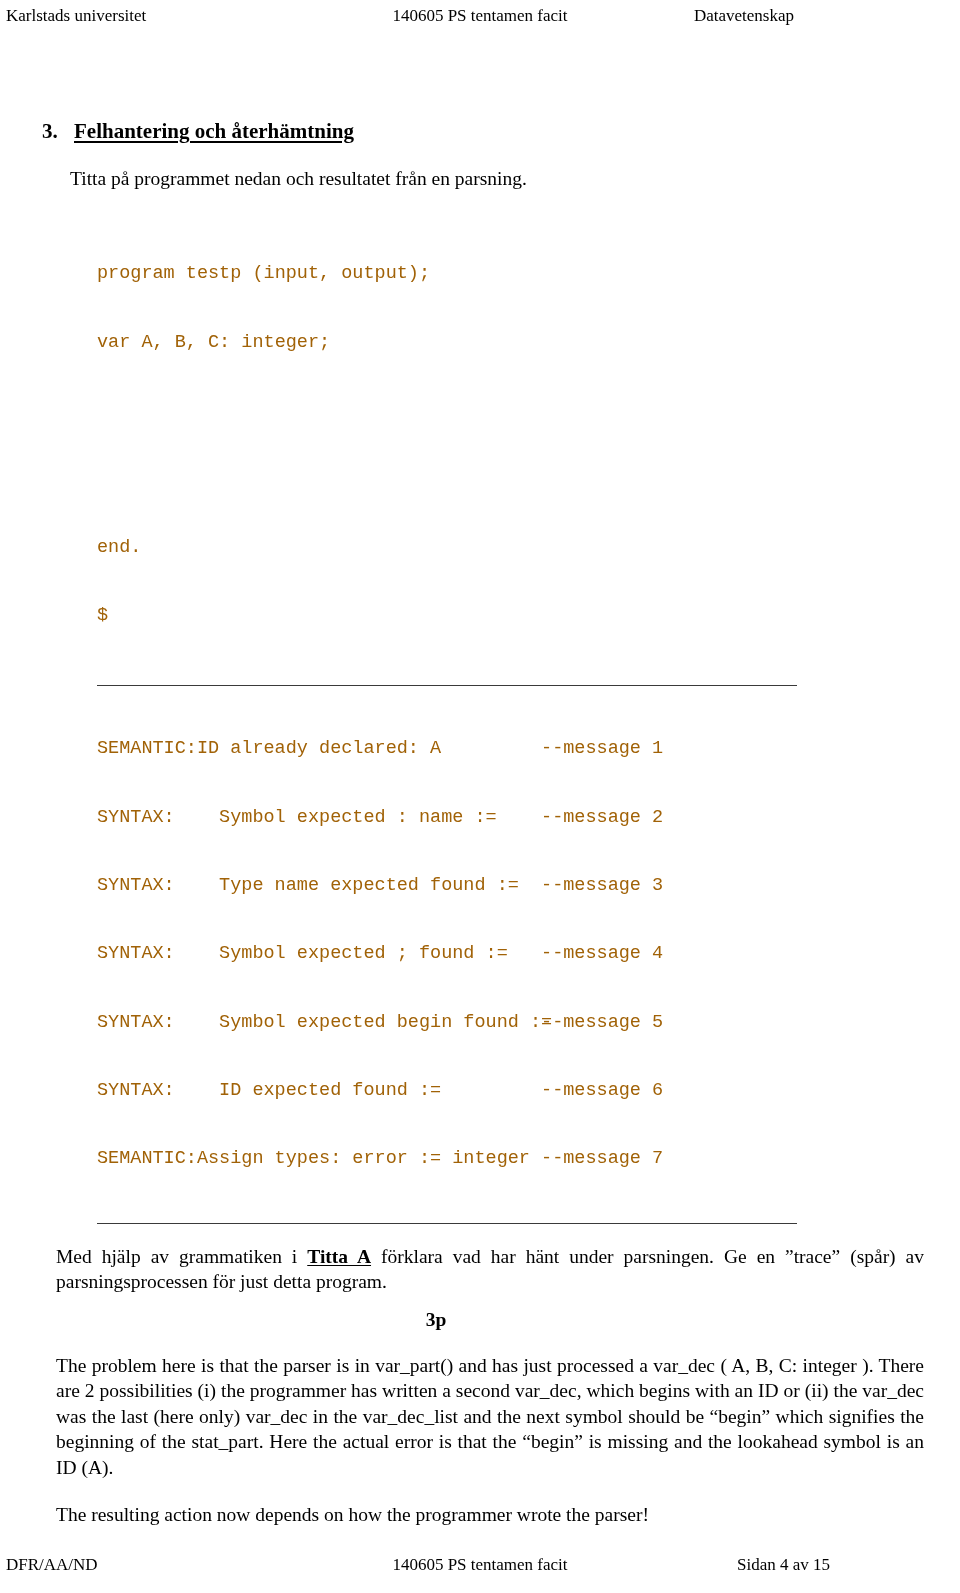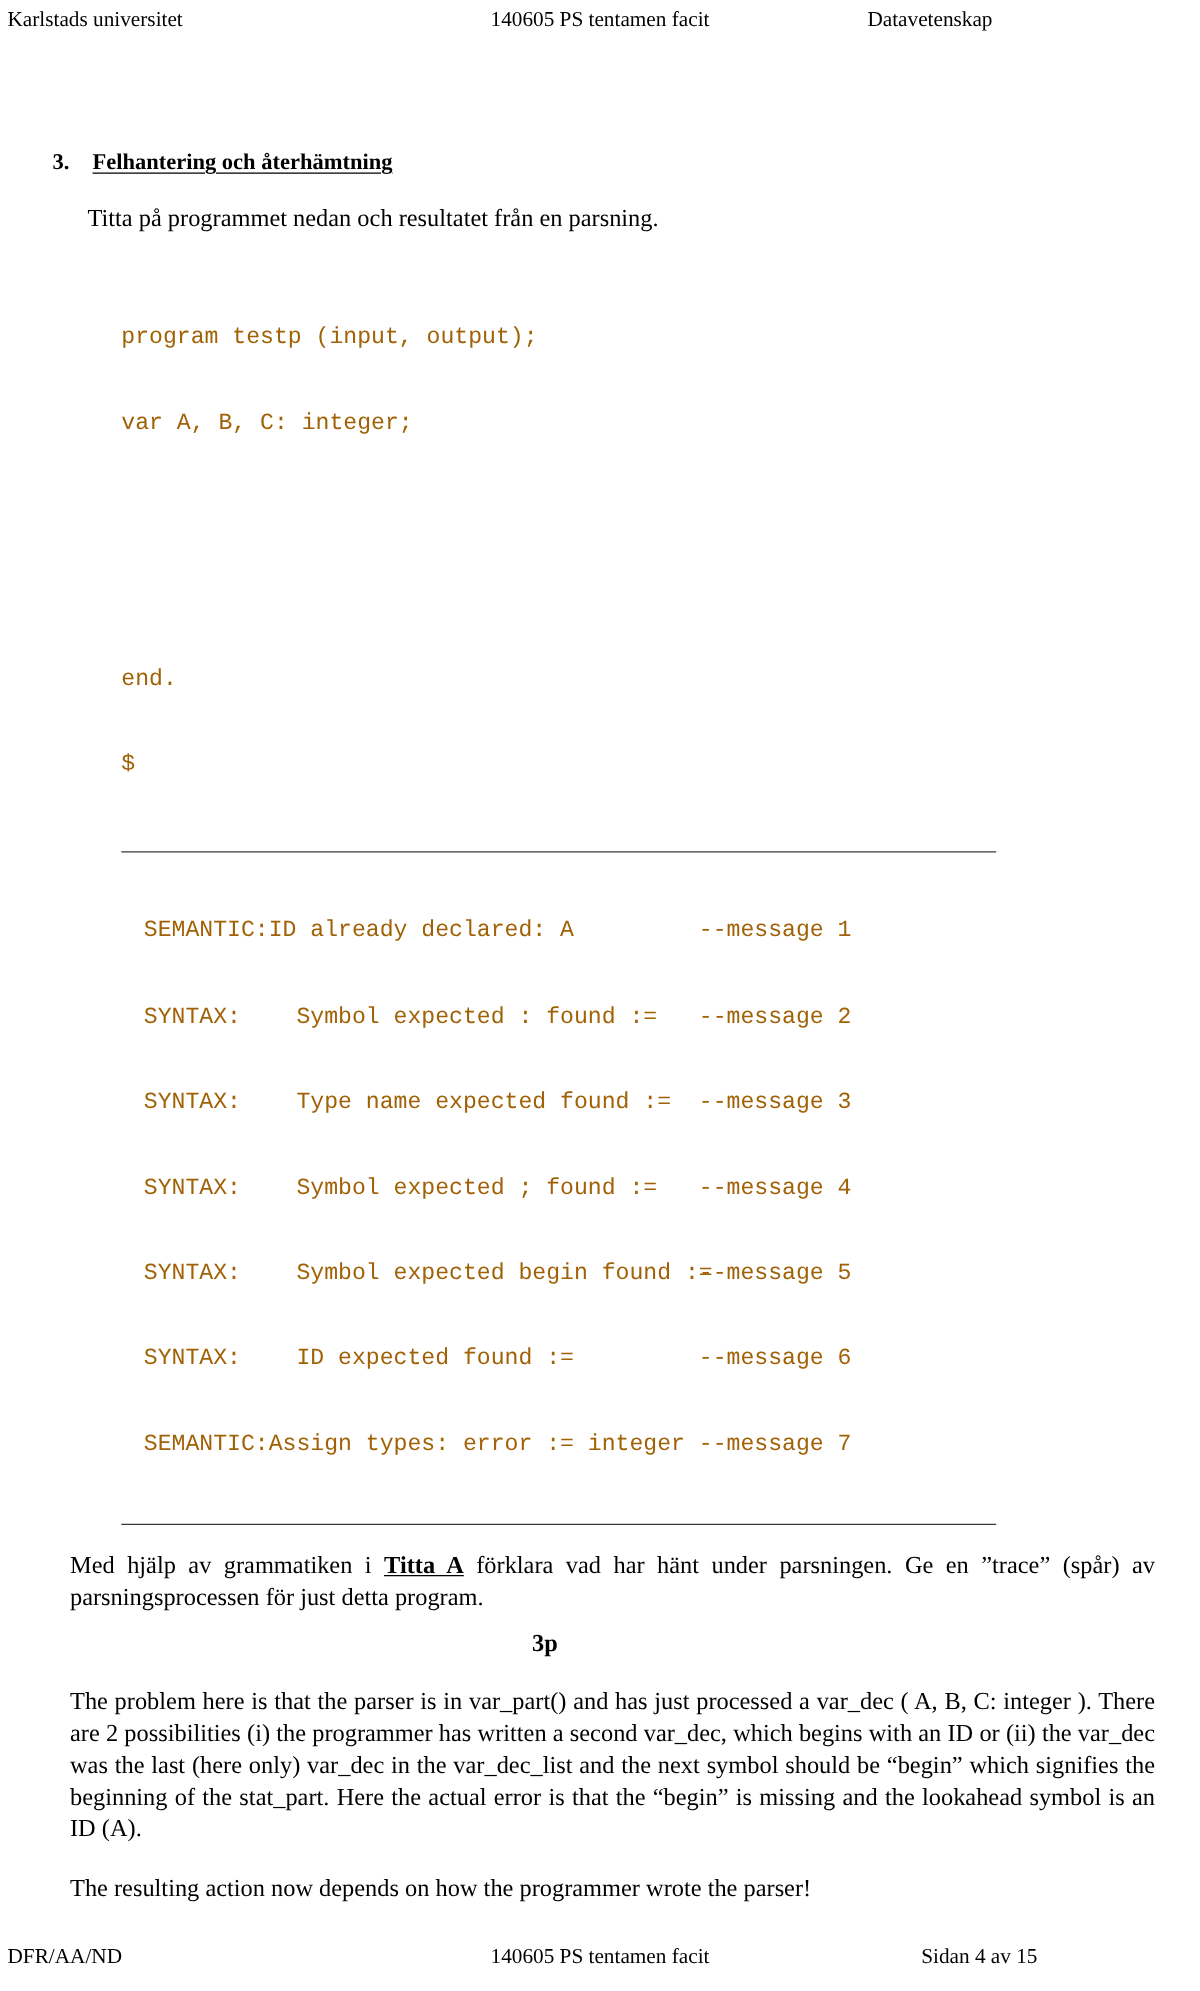"3. Felhantering och återhämtning" .section-heading { font-size: 18px -> 21px }
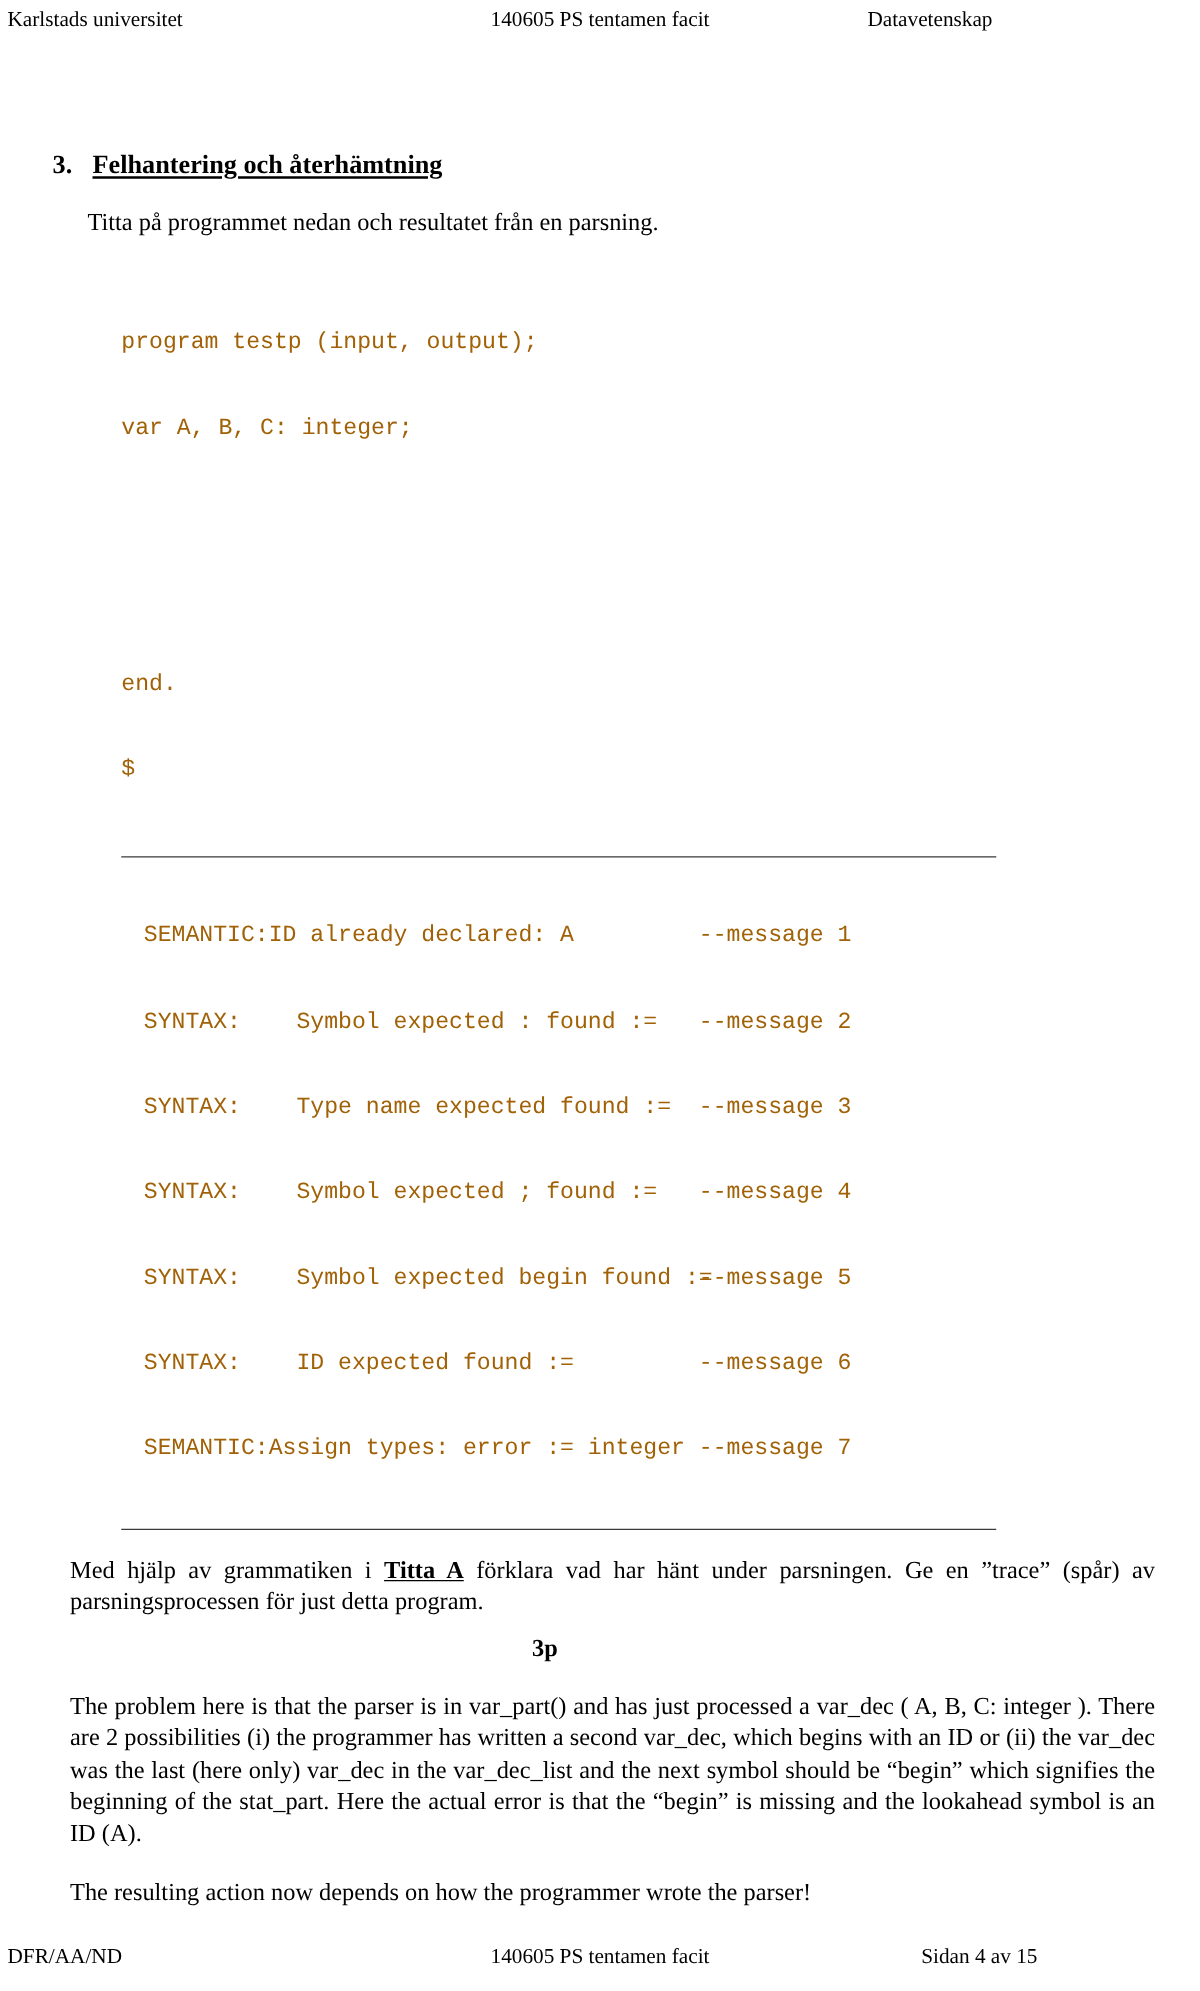"SEMANTIC:" .msg-line .tag { margin-left: 18px -> none }
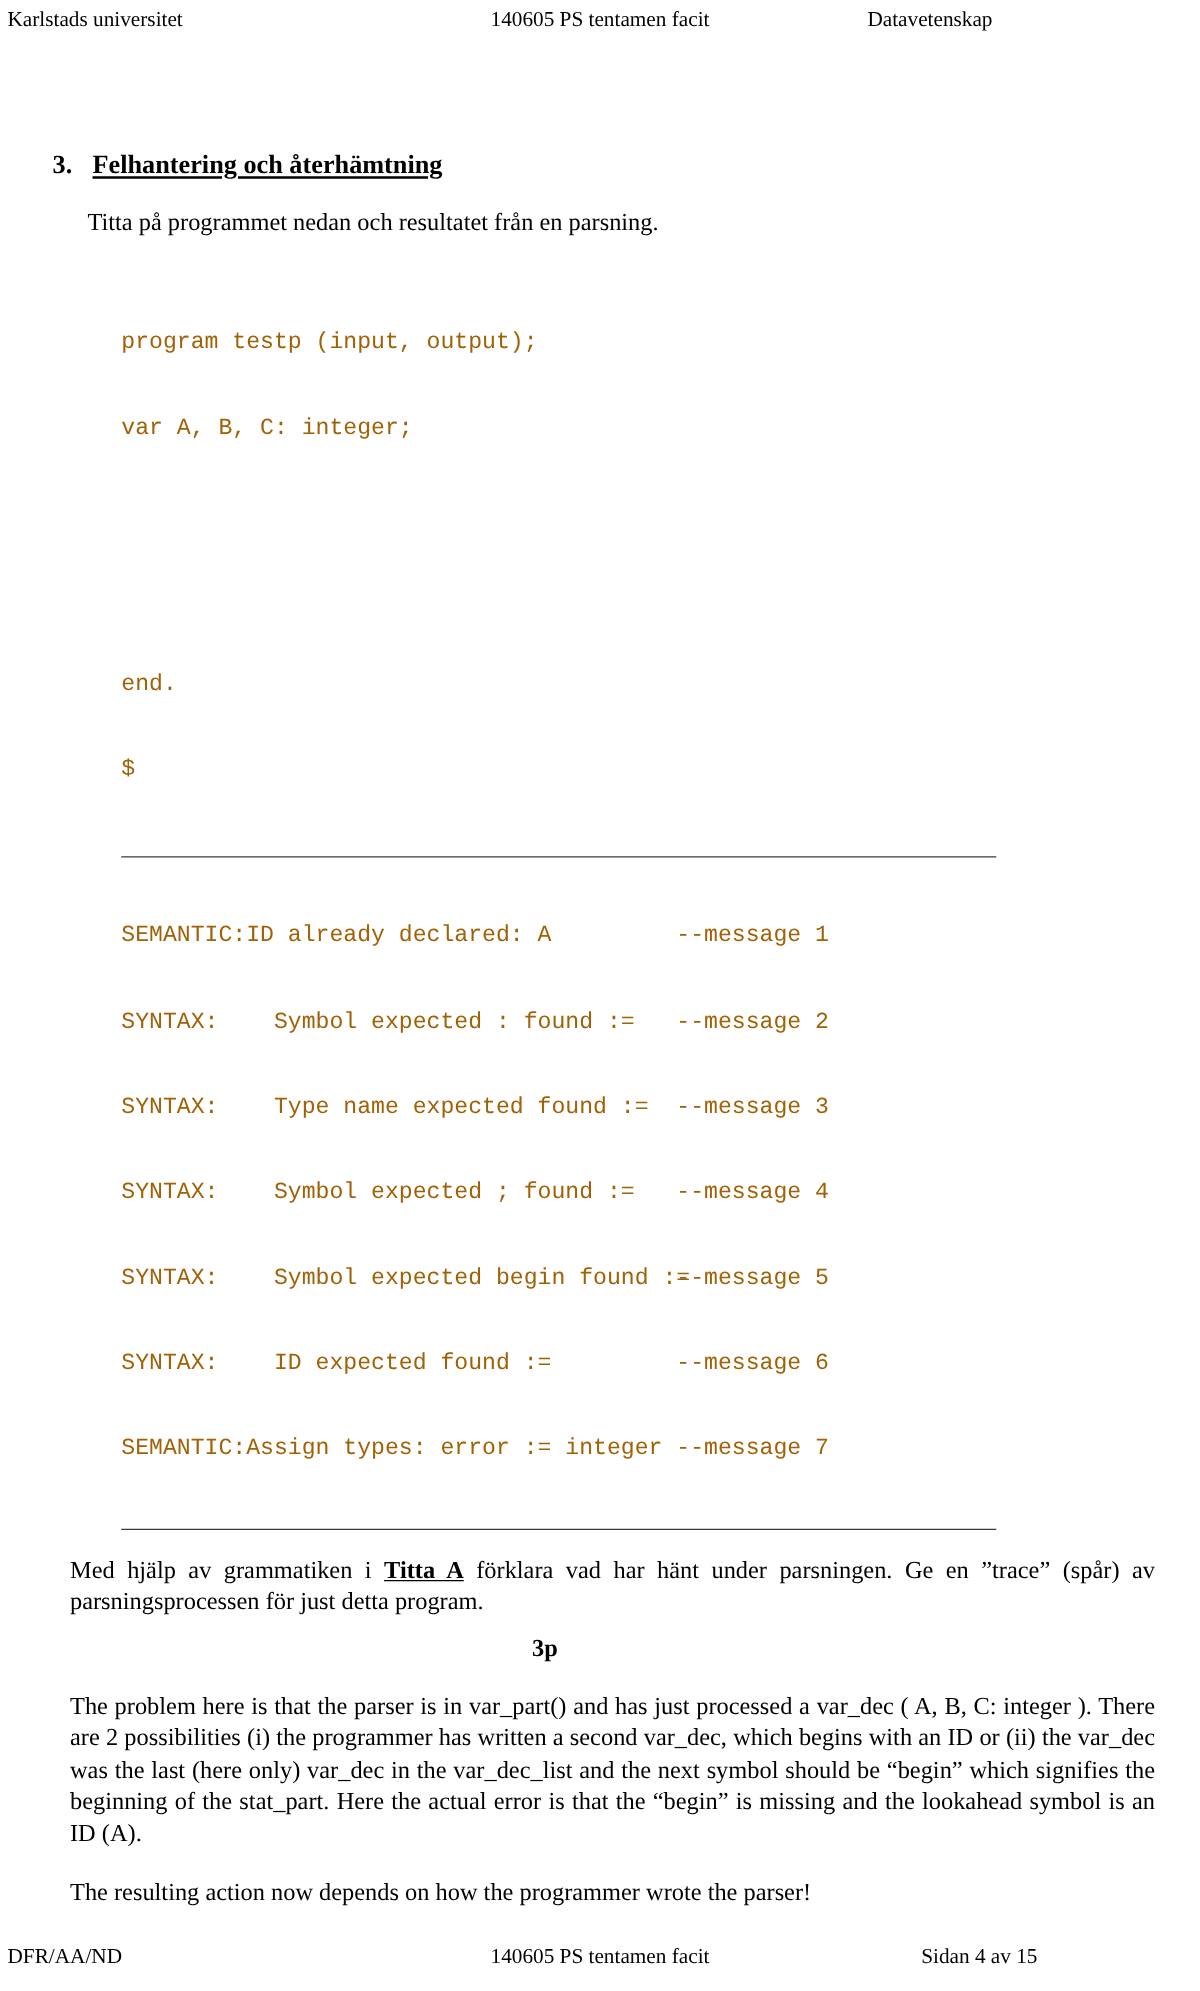"Symbol expected : found :=" span.body { text: found -> name }
